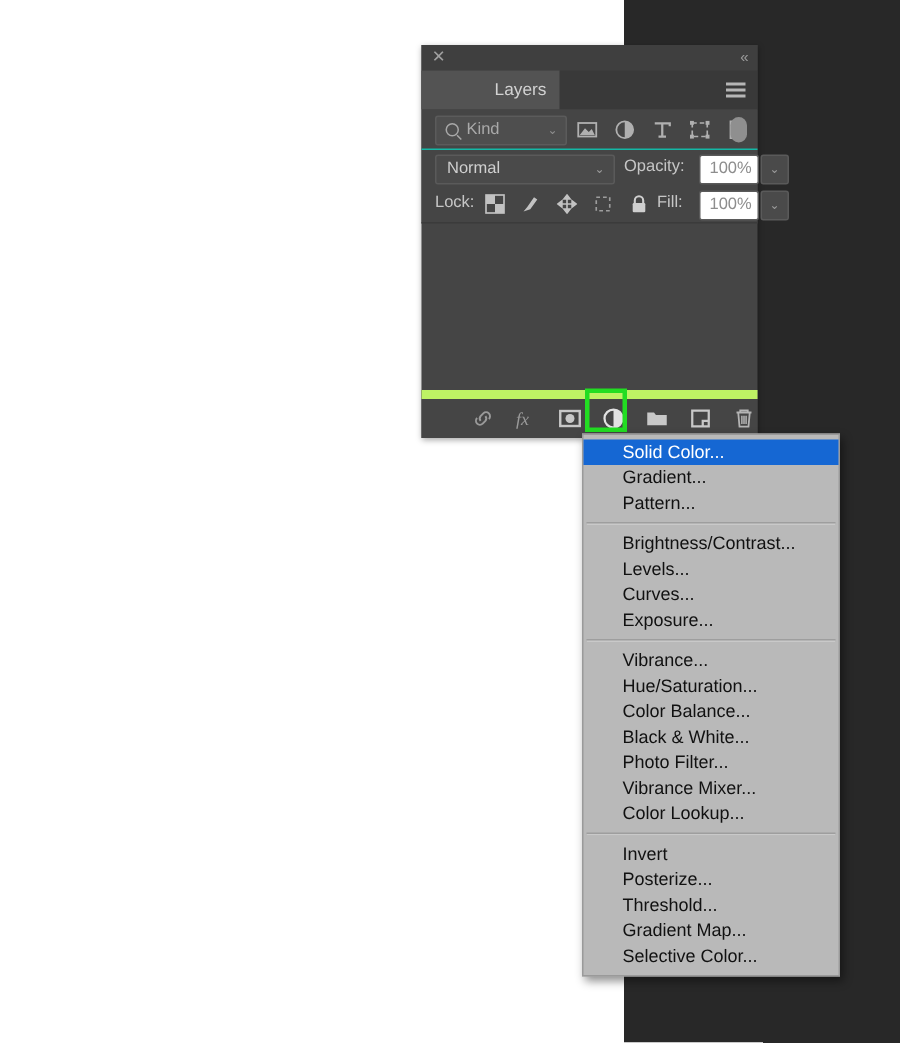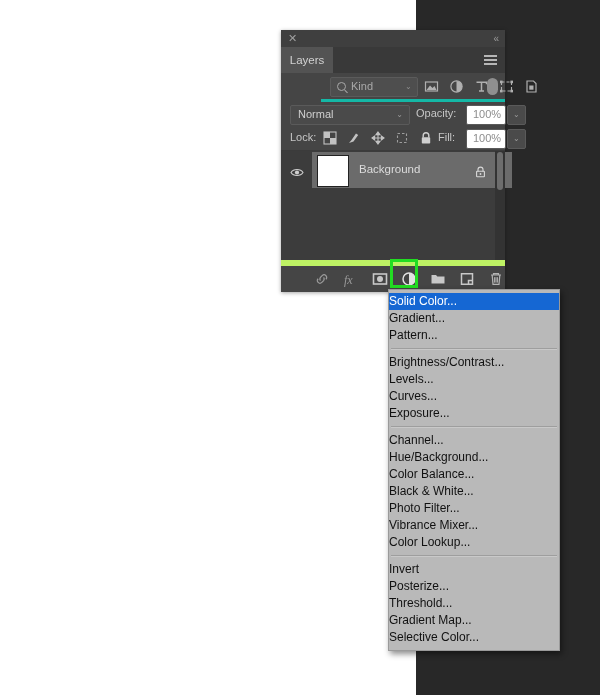"Layers" .panel-tab { padding-left: none -> 40px }
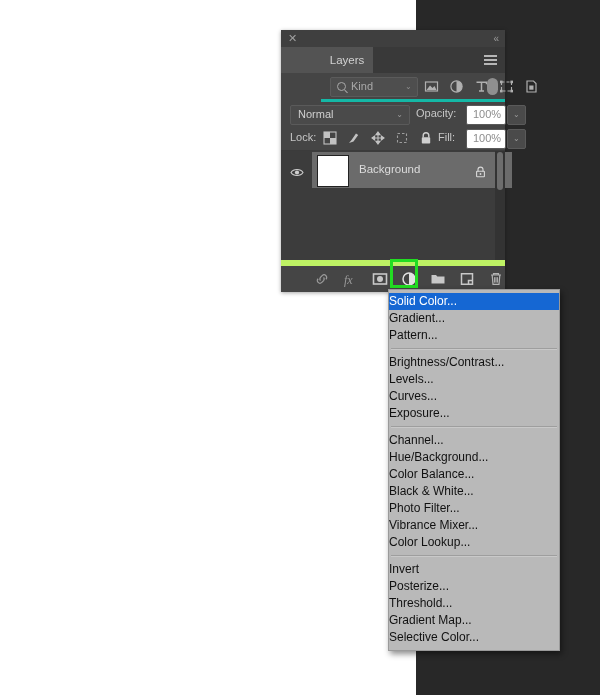"Kind" .filter-row { border-bottom: 3px solid #14b8a6 -> 1px solid #14b8a6; margin-left: 40px -> none }
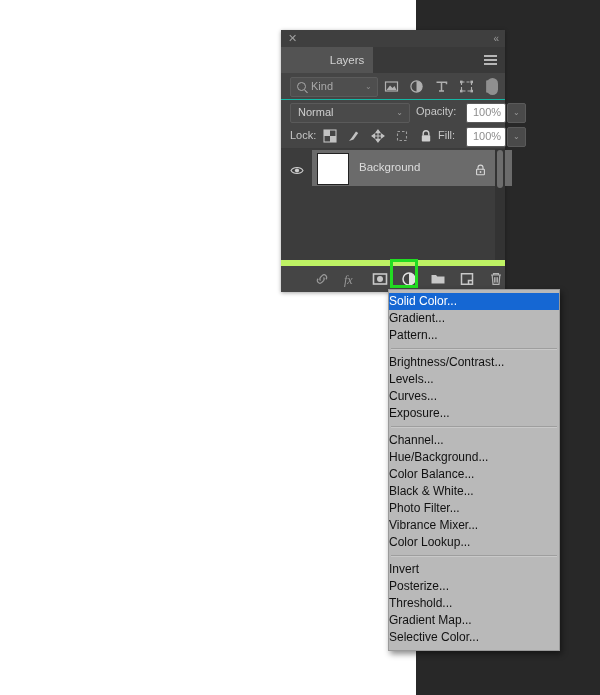"Background" div.layer-list { html: <div> <div> <div> <svg> <path></path> <circle></circle> </svg> </div> <div> <div></div> <div>Background</div> <div> <svg> <path></path> <rect></rect> <circle></circle> </svg> </div> </div> </div> <div> <div></div> </div> </div> -> none }
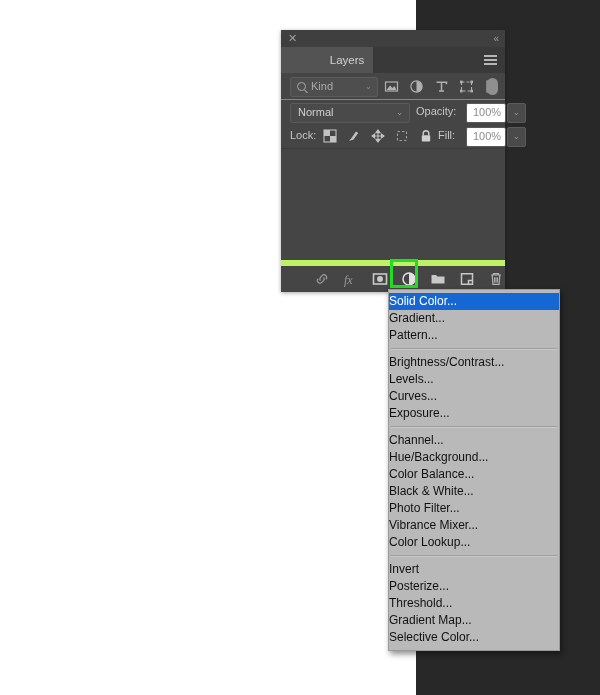"Solid Color..." #adjustment-menu .mi { padding-left: none -> 26px }
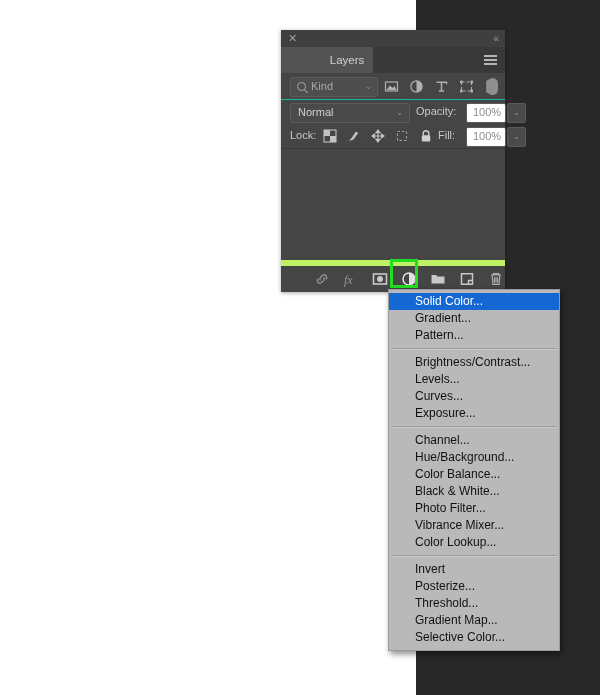"Channel..." div.mi { text: Channel -> Vibrance }
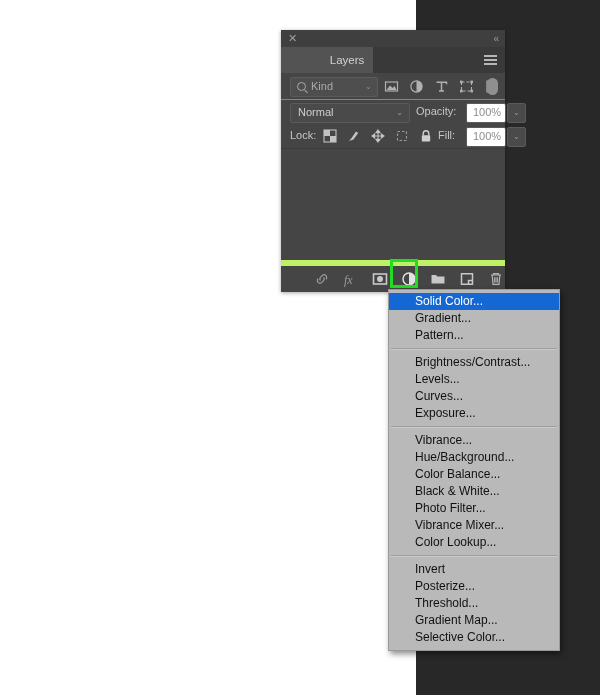"Hue/Background..." div.mi { text: Hue/Background -> Hue/Saturation }
